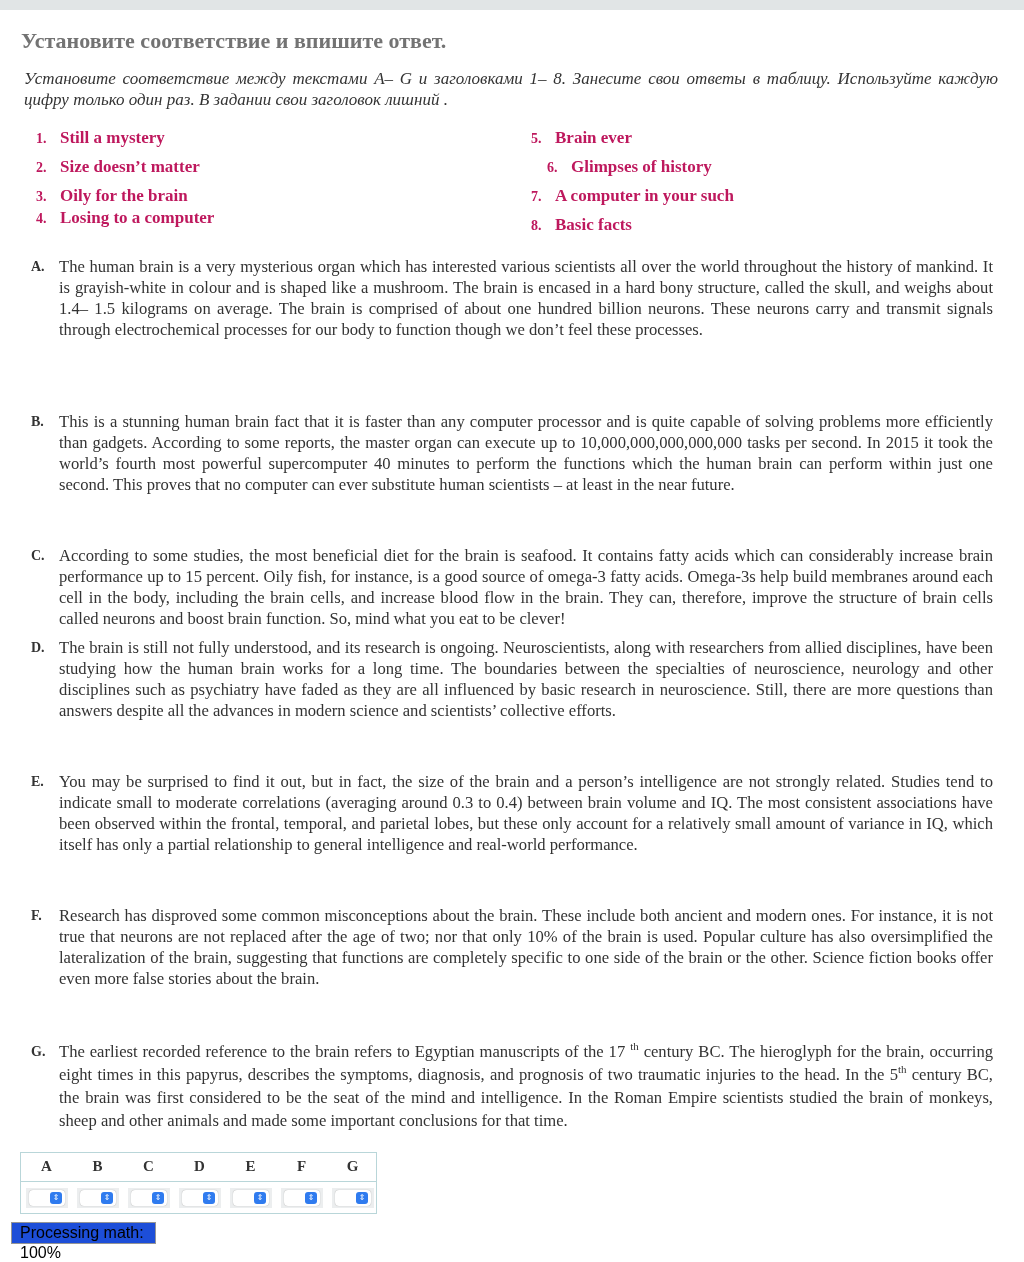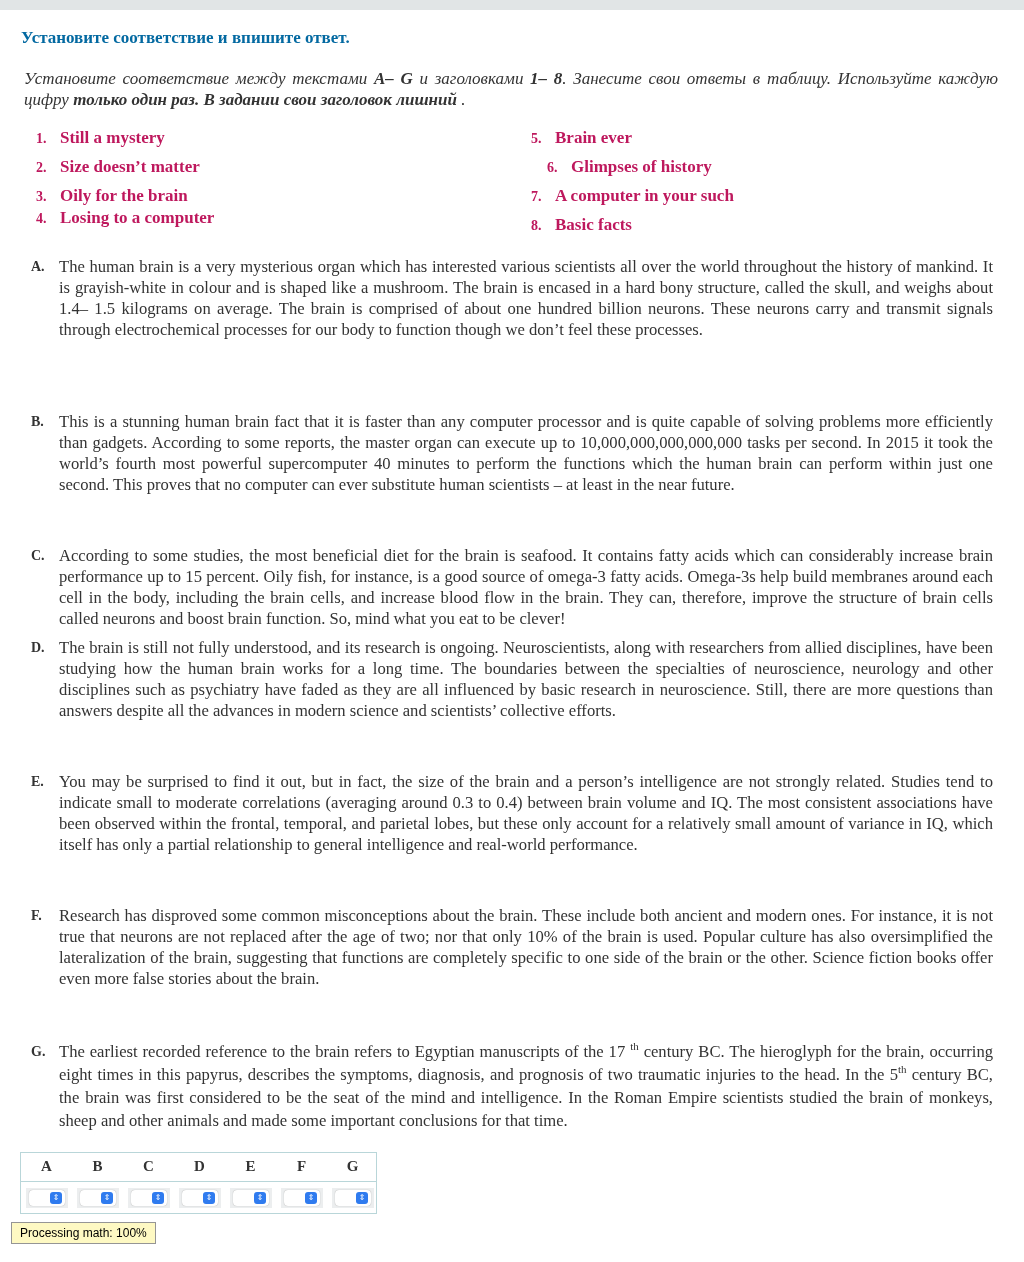"Установите соответствие и впишите ответ." .task-title { color: #0369a1 -> #737373; font-size: 17px -> 22px }
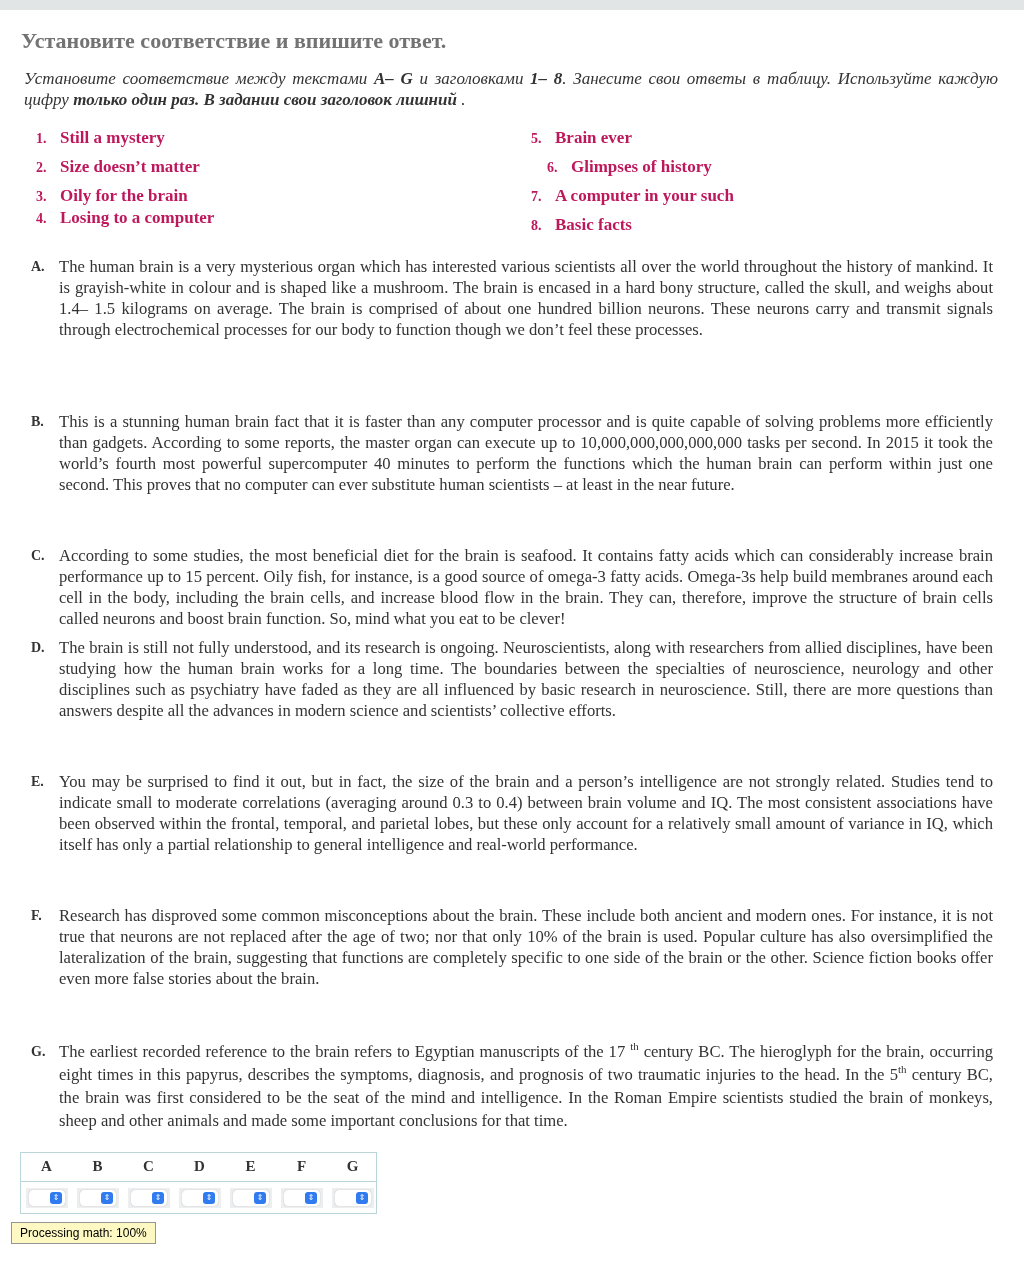"A– G" .instr b { font-weight: bold -> normal }
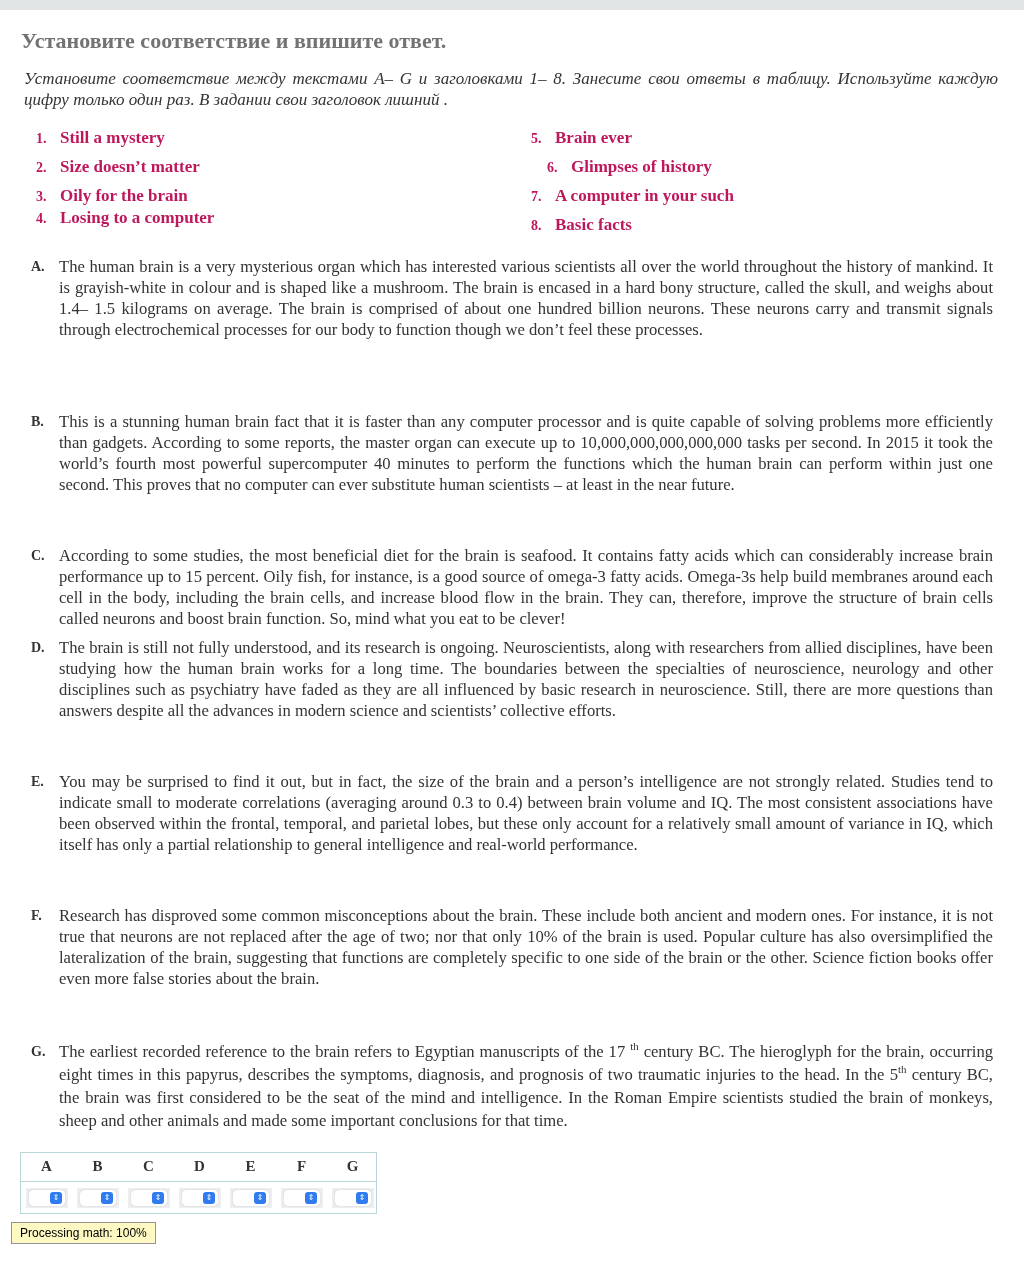"Processing math: 100%" .processing { background: #fef9c3 -> #1d4ed8; font-size: 12px -> 16px }
